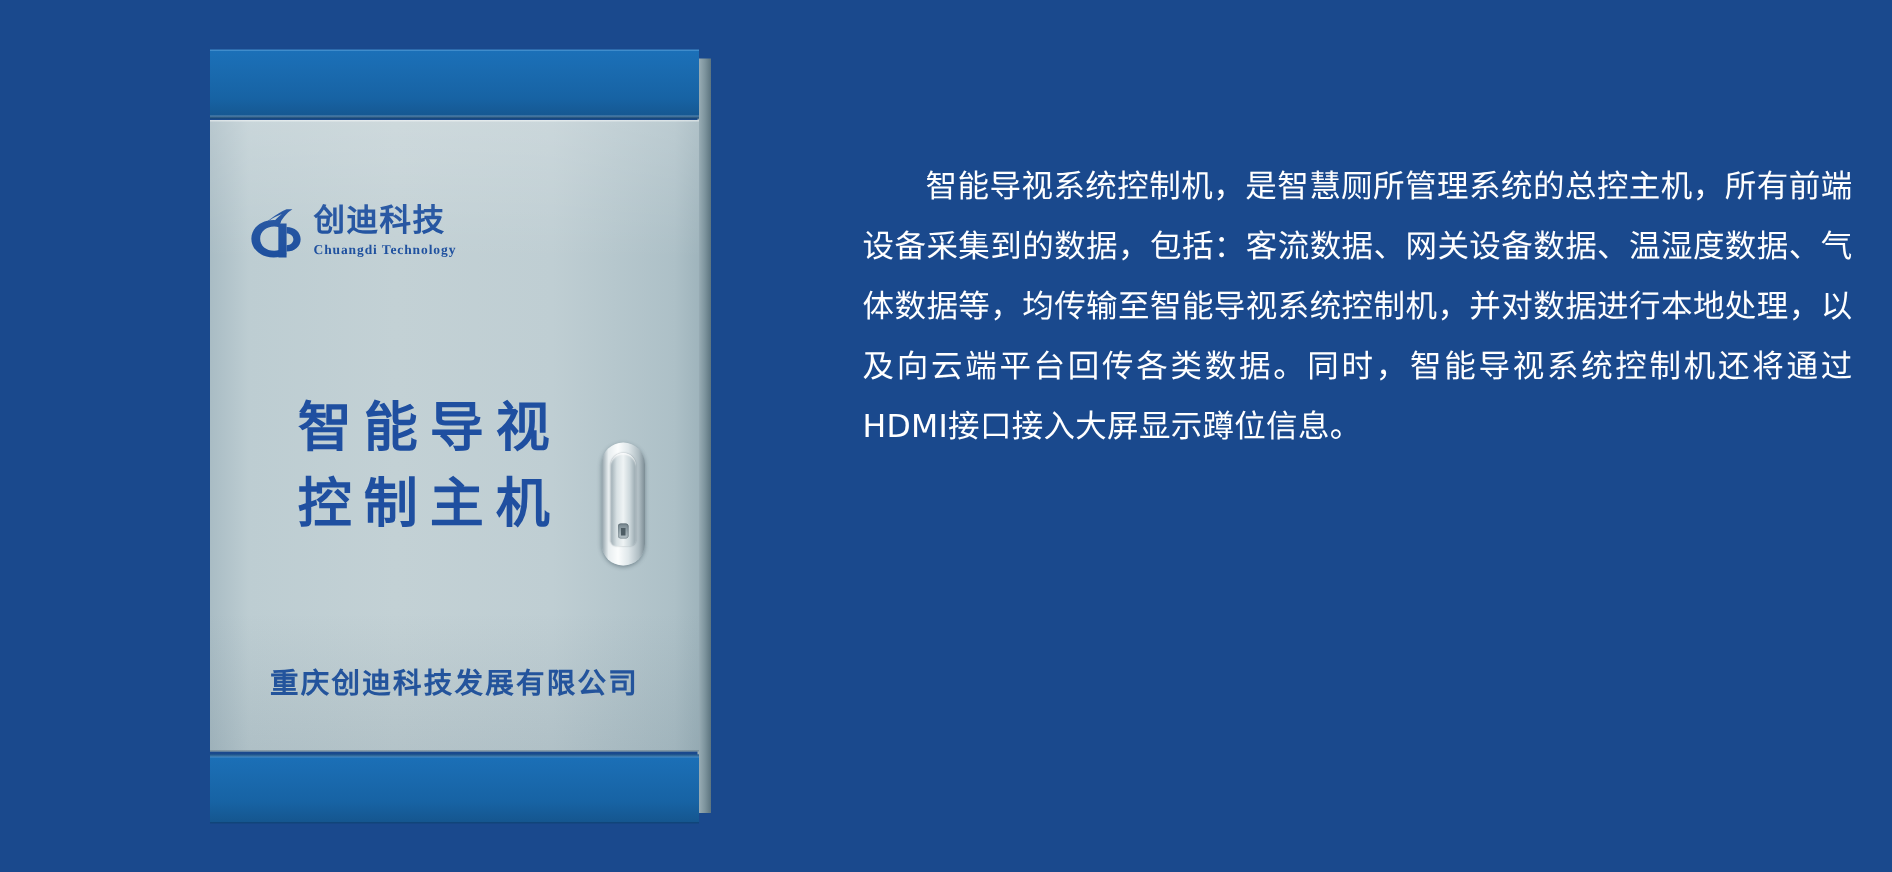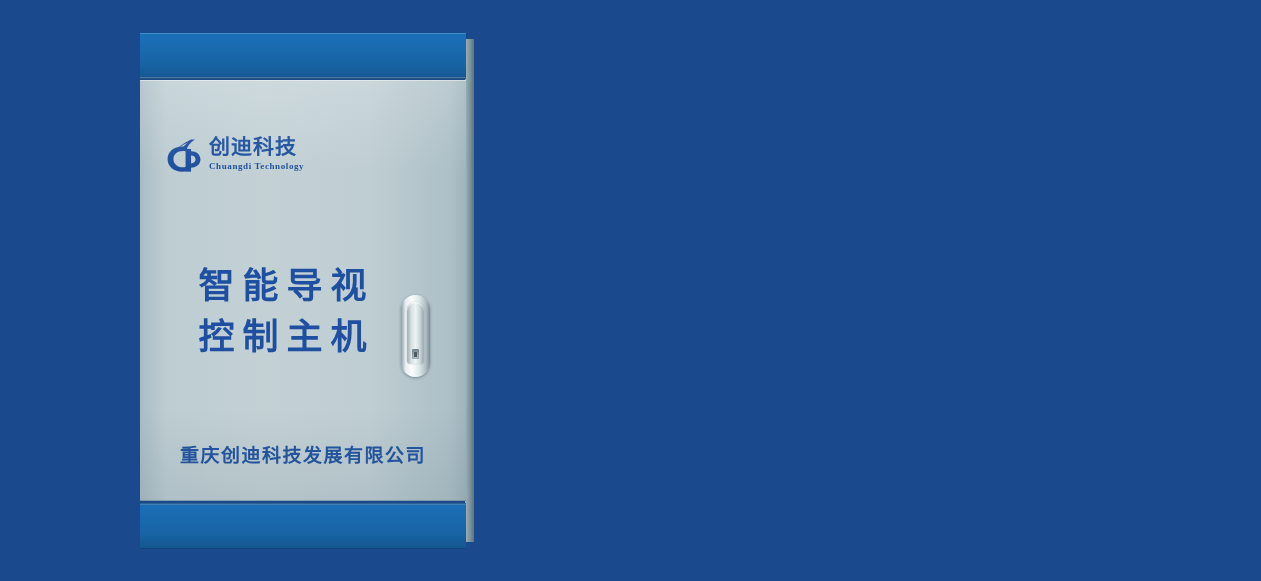"智能导视系统控制机，是智慧厕所管理系统的总控主机，所有前端设备采集到的数据，包括" div.description { html: none -> <div> <p>智能导视系统控制机，是智慧厕所管理系统的总控主机，所有前端设备采集到的数据，包括：客流数据、网关设备数据、温湿度数据、气体数据等，均传输至智能导视系统控制机，并对数据进行本地处理，以及向云端平台回传各类数据。同时，智能导视系统控制机还将通过HDMI接口接入大屏显示蹲位信息。</p> </div> }
